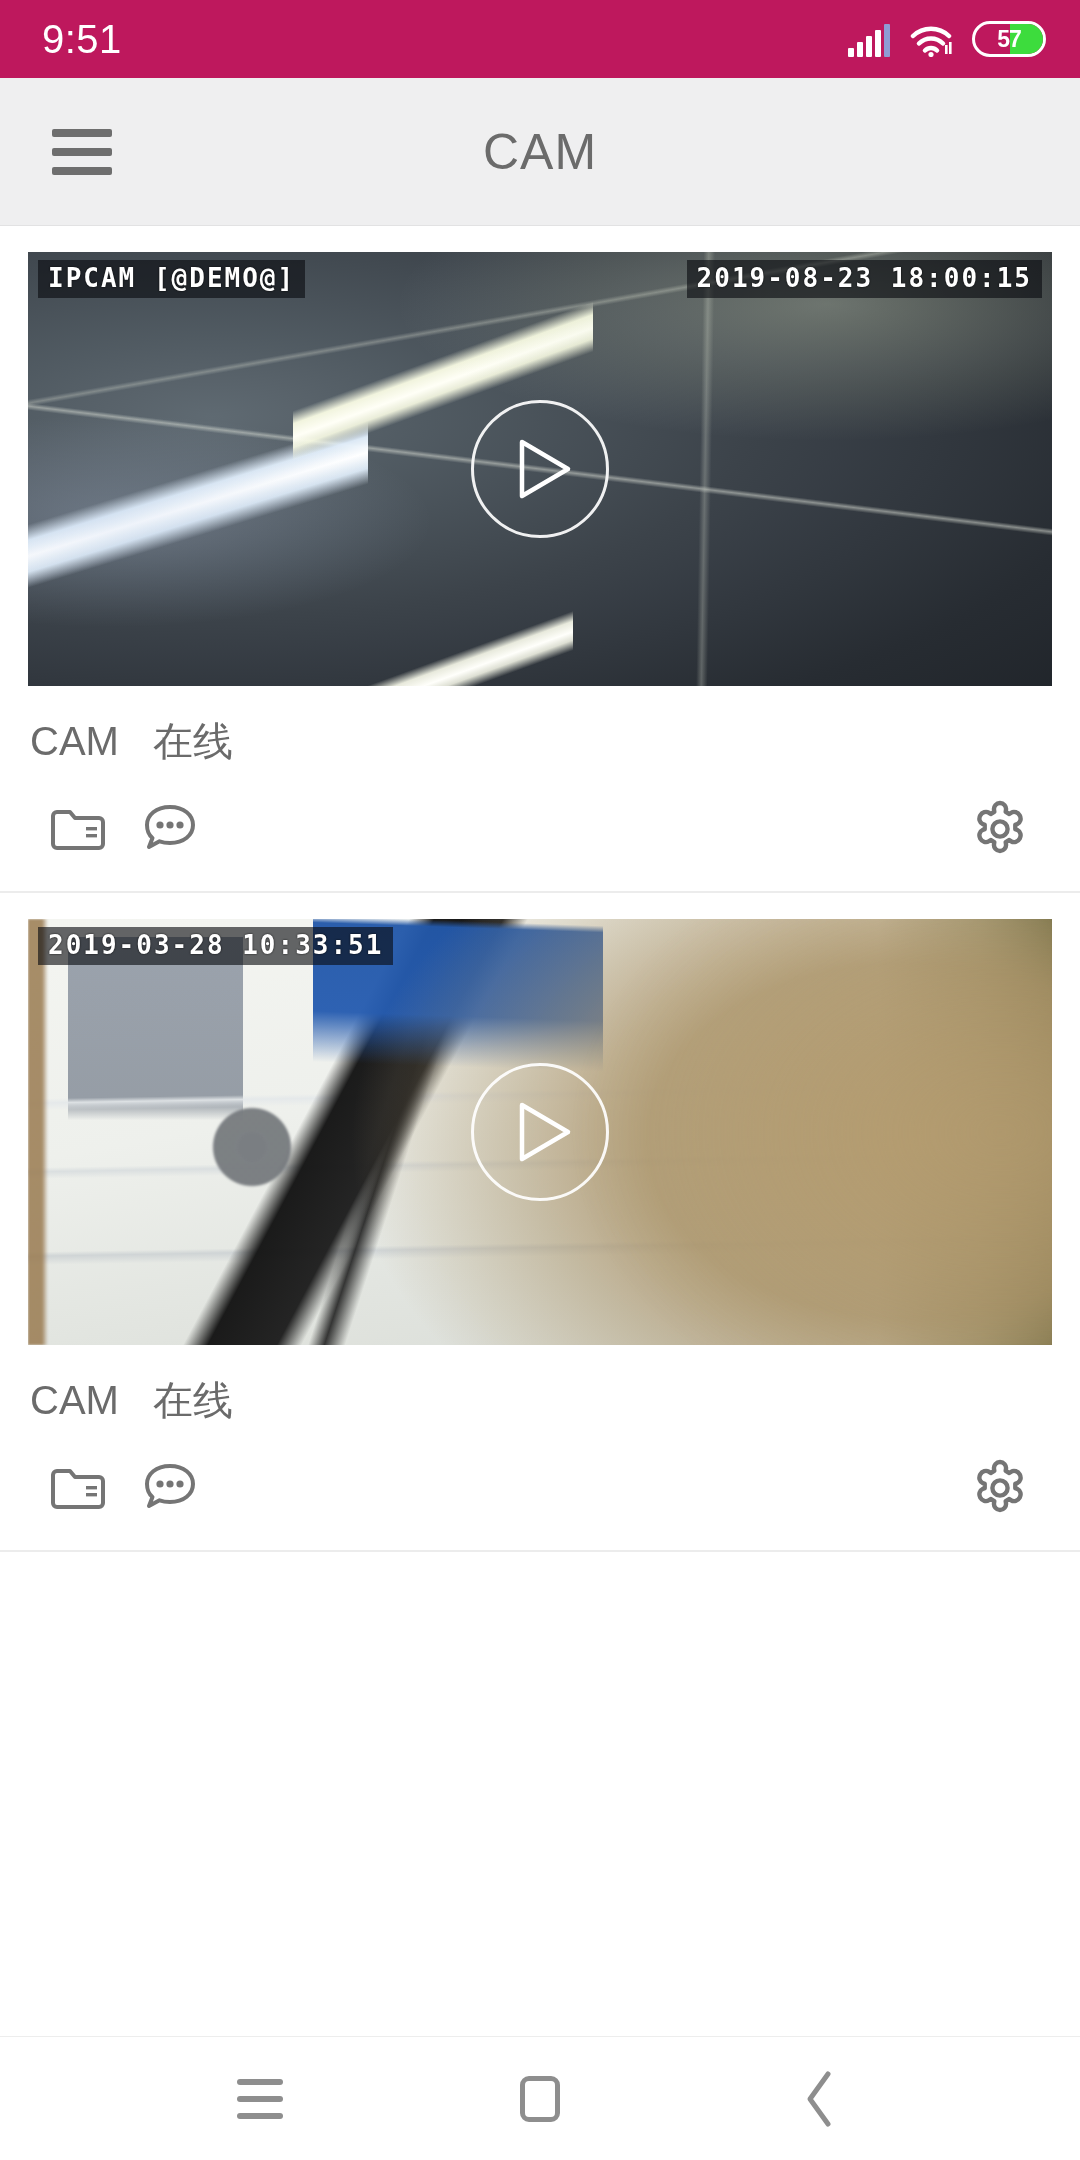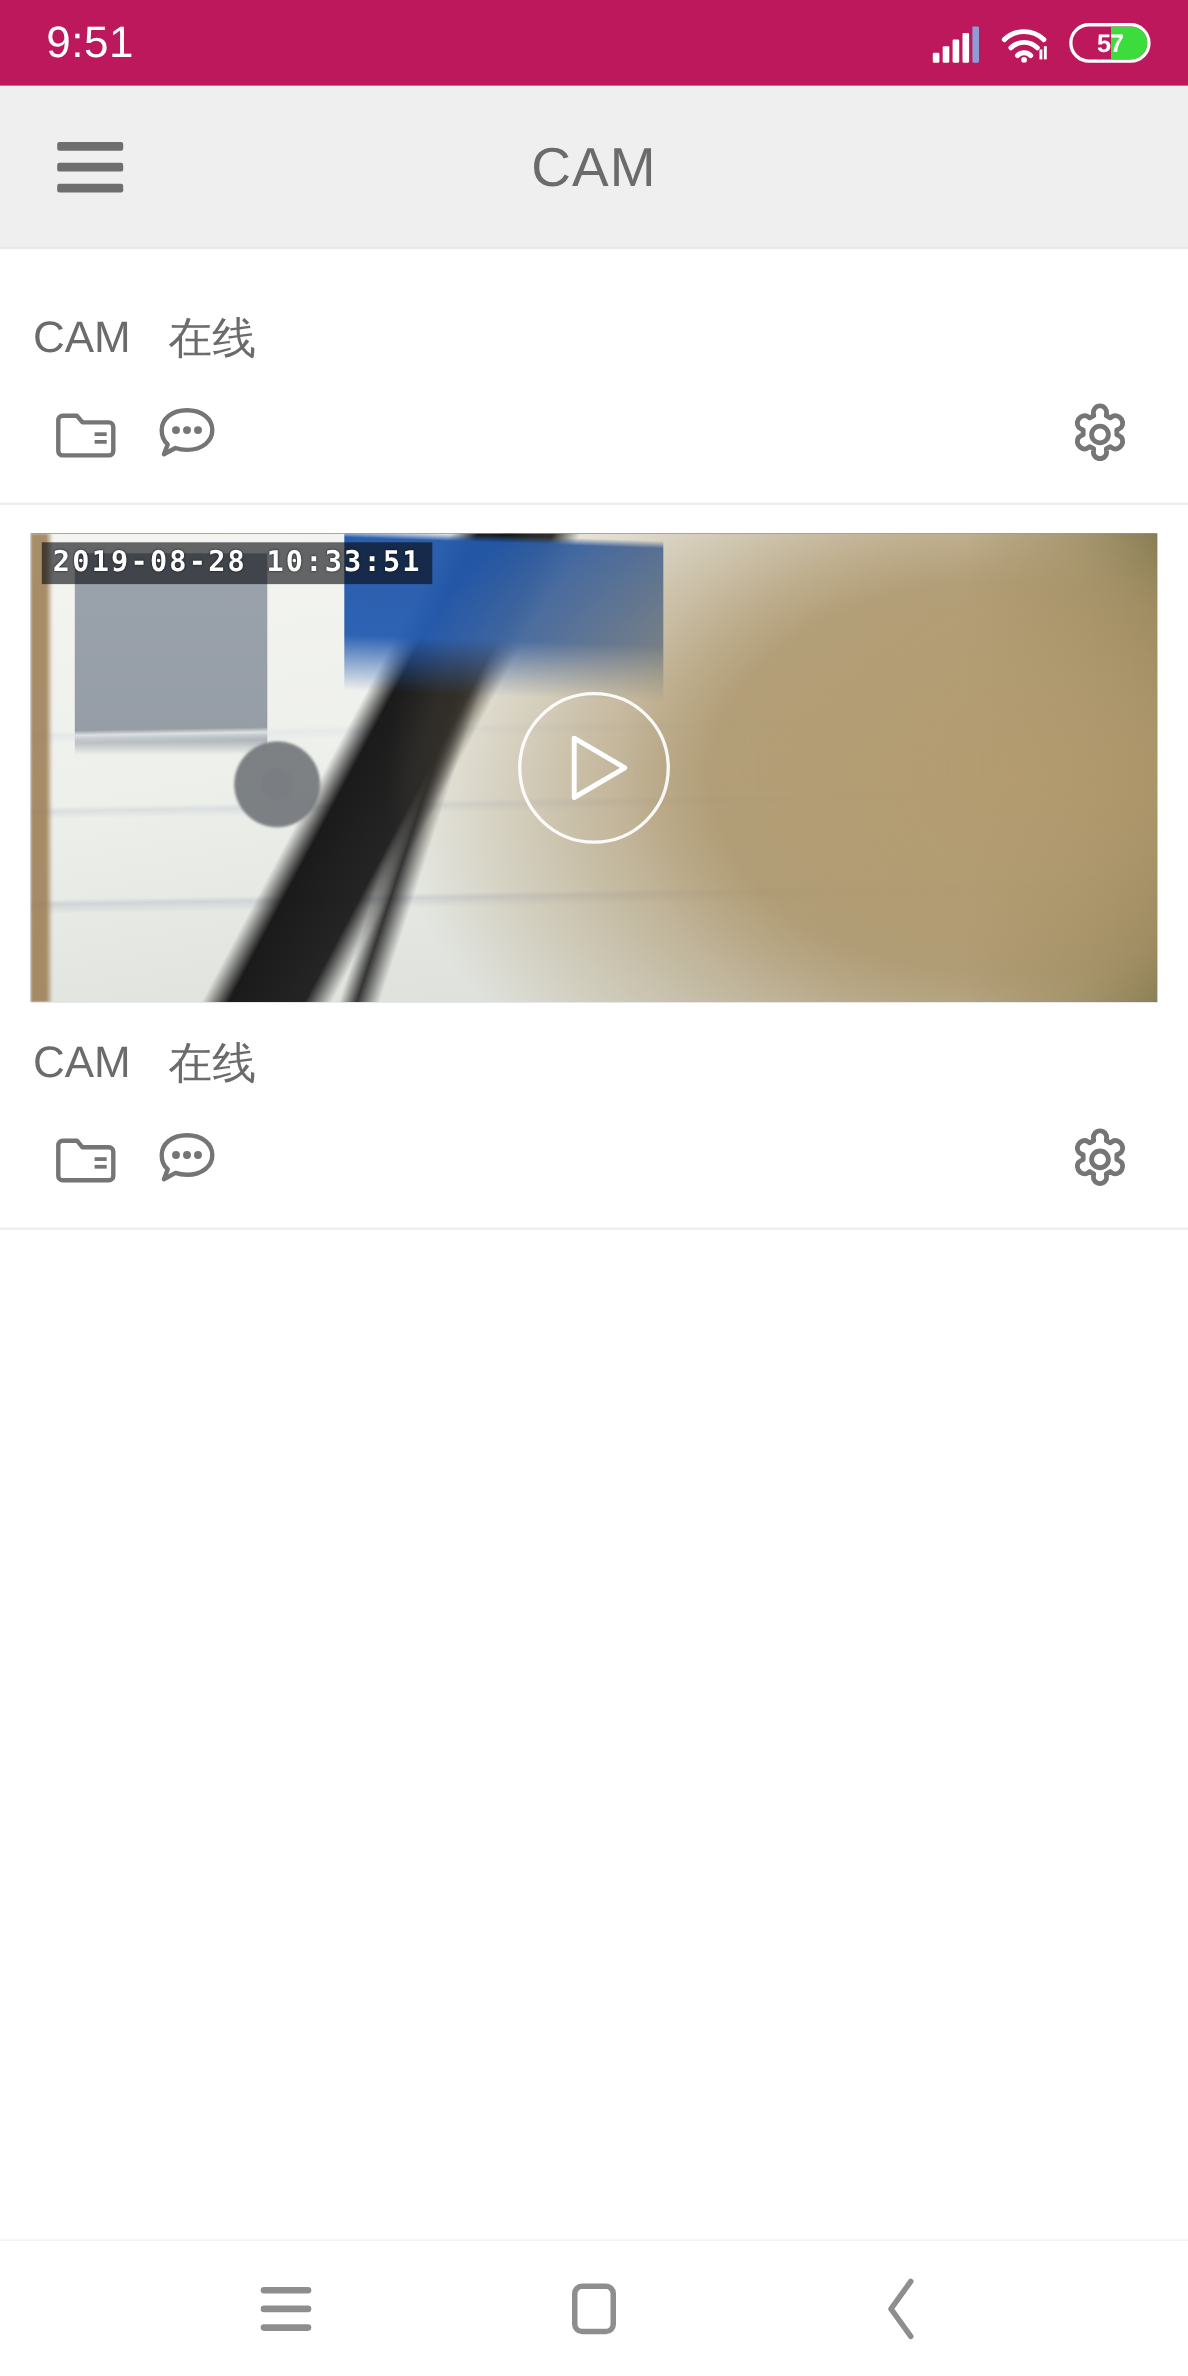"IPCAM [@DEMO@]" div.video-wrap { html: none -> <div> <div></div> <div>IPCAM [@DEMO@]</div> <div>2019-08-23 18:00:15</div> <div> <svg> <path></path> </svg> </div> </div> }
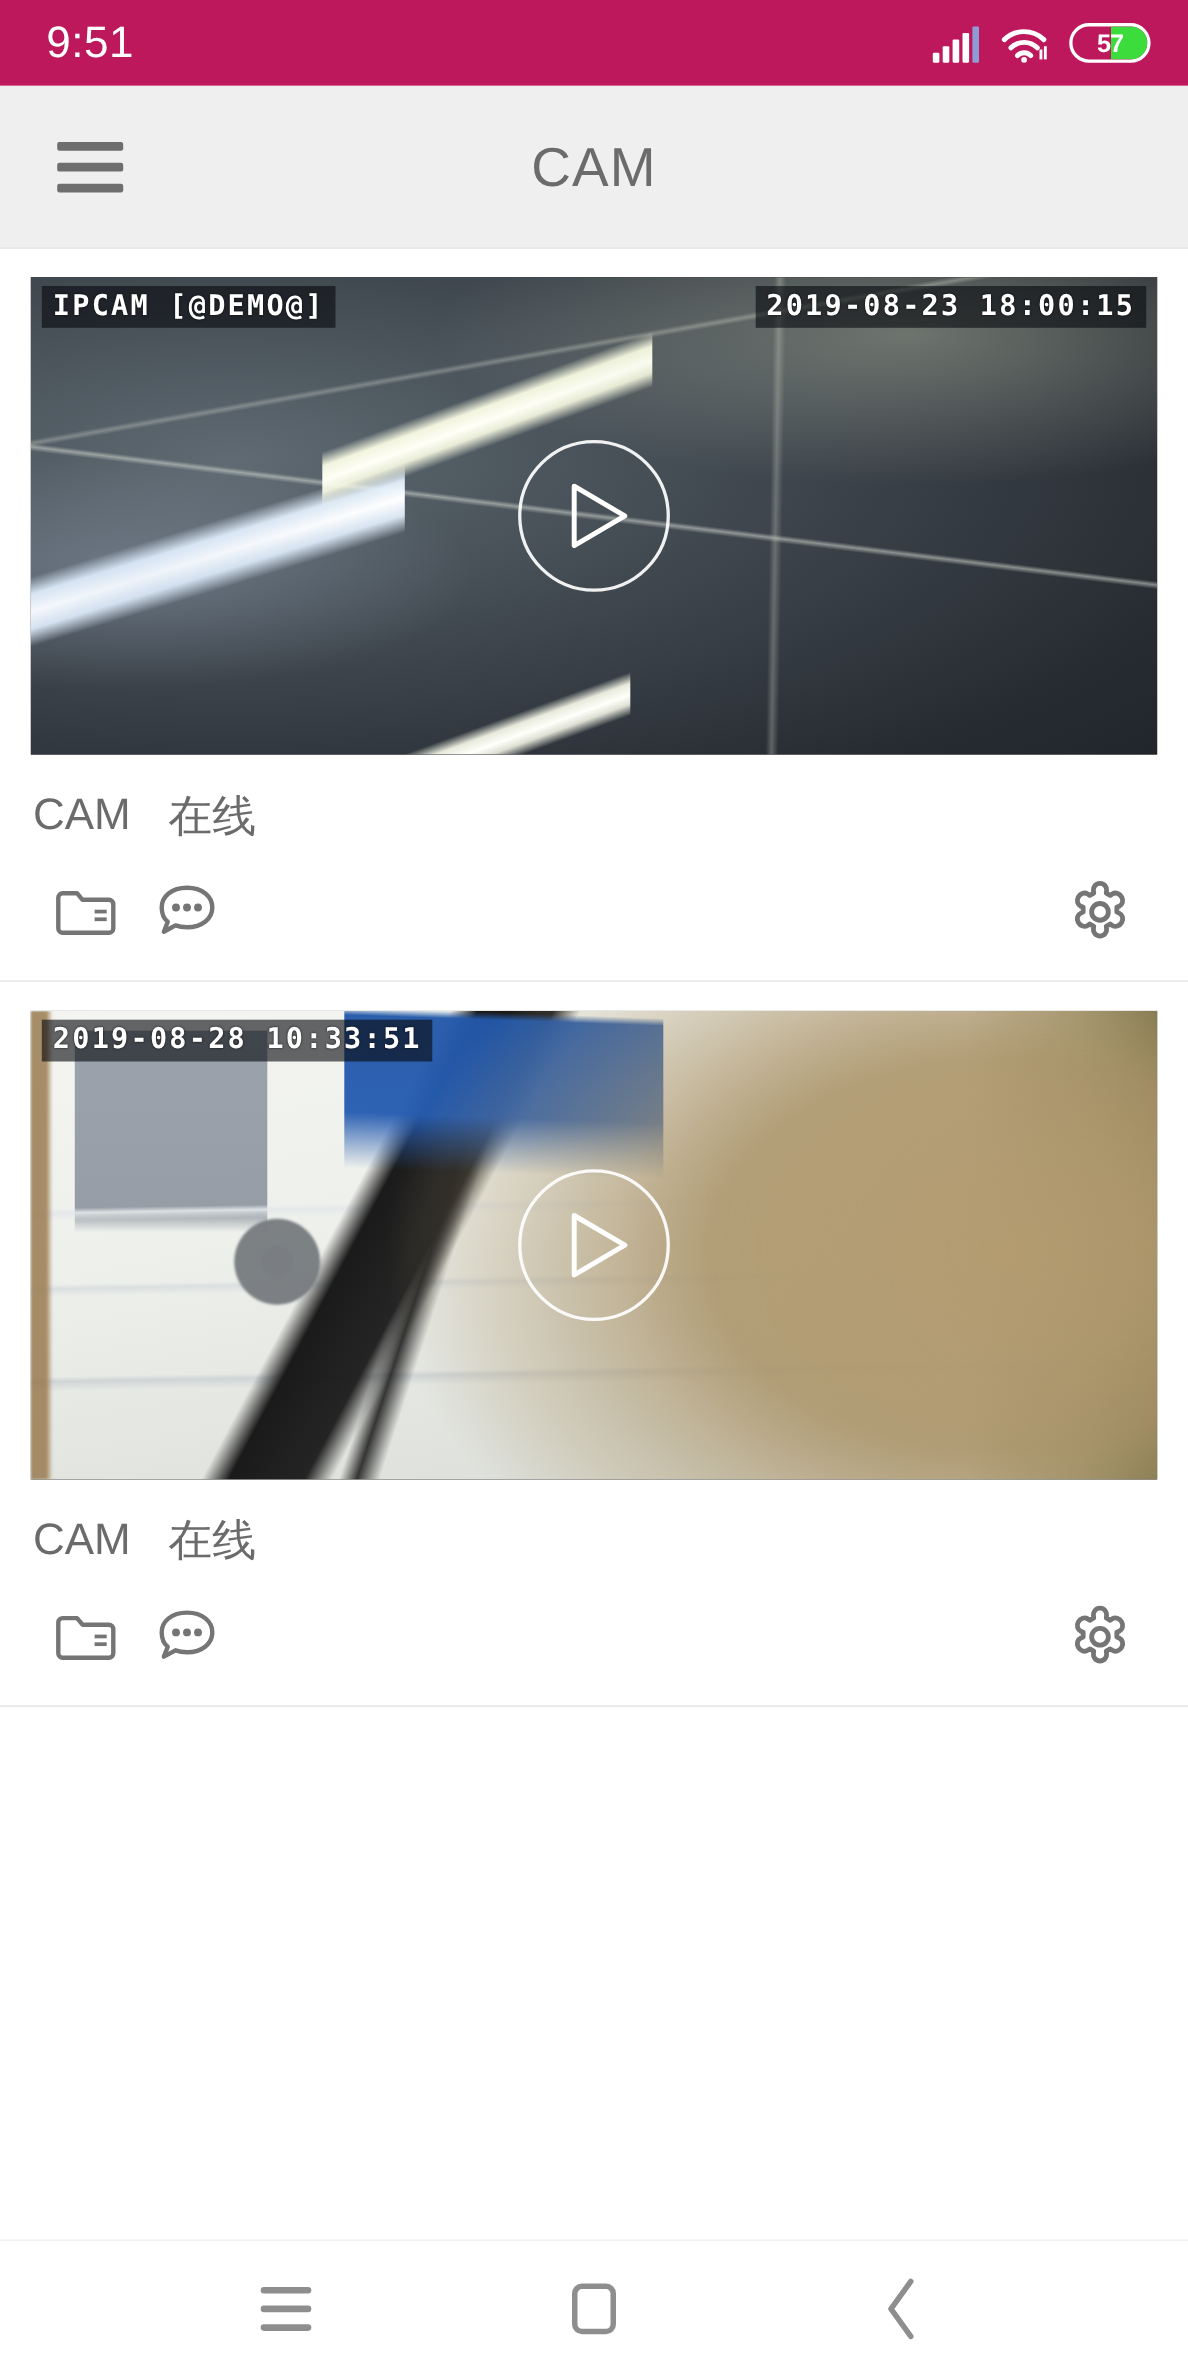"2019-08-28 10:33:51" div.osd { text: 2019-08-28 -> 2019-03-28 }
